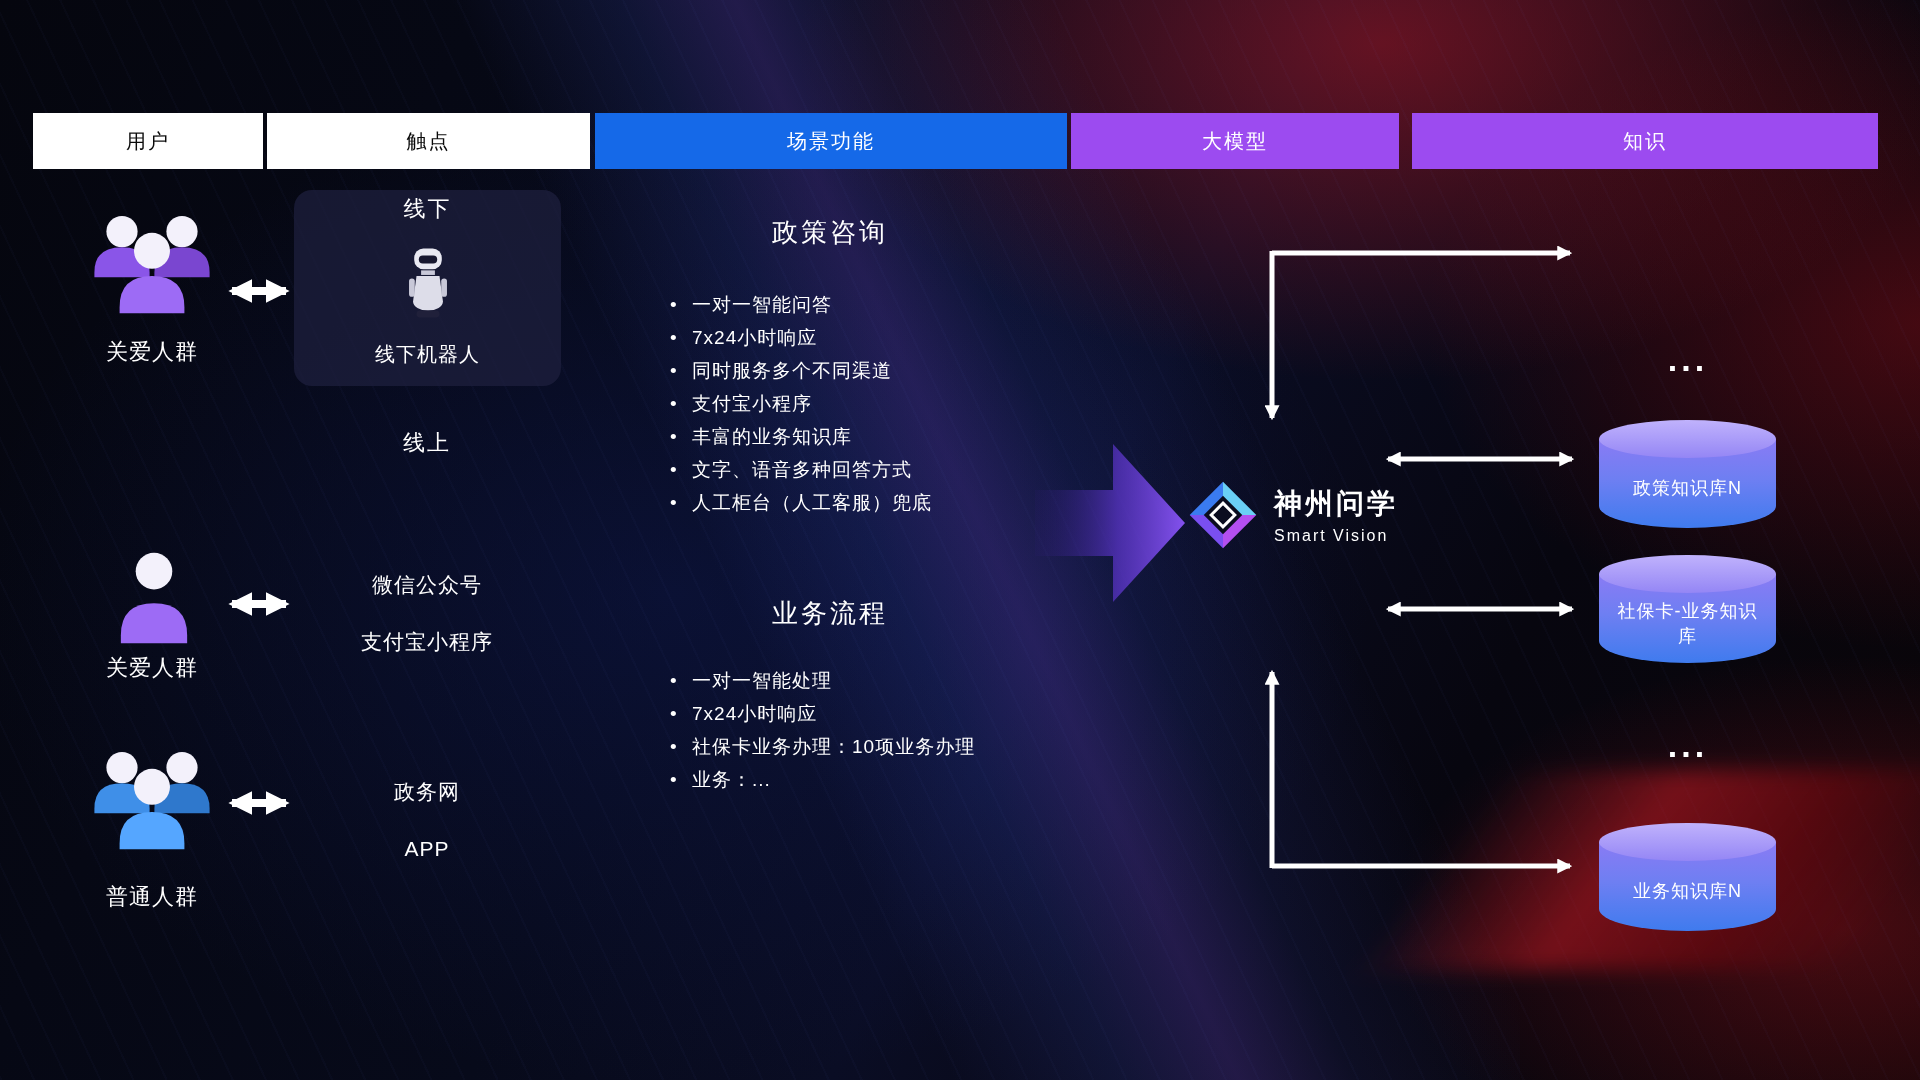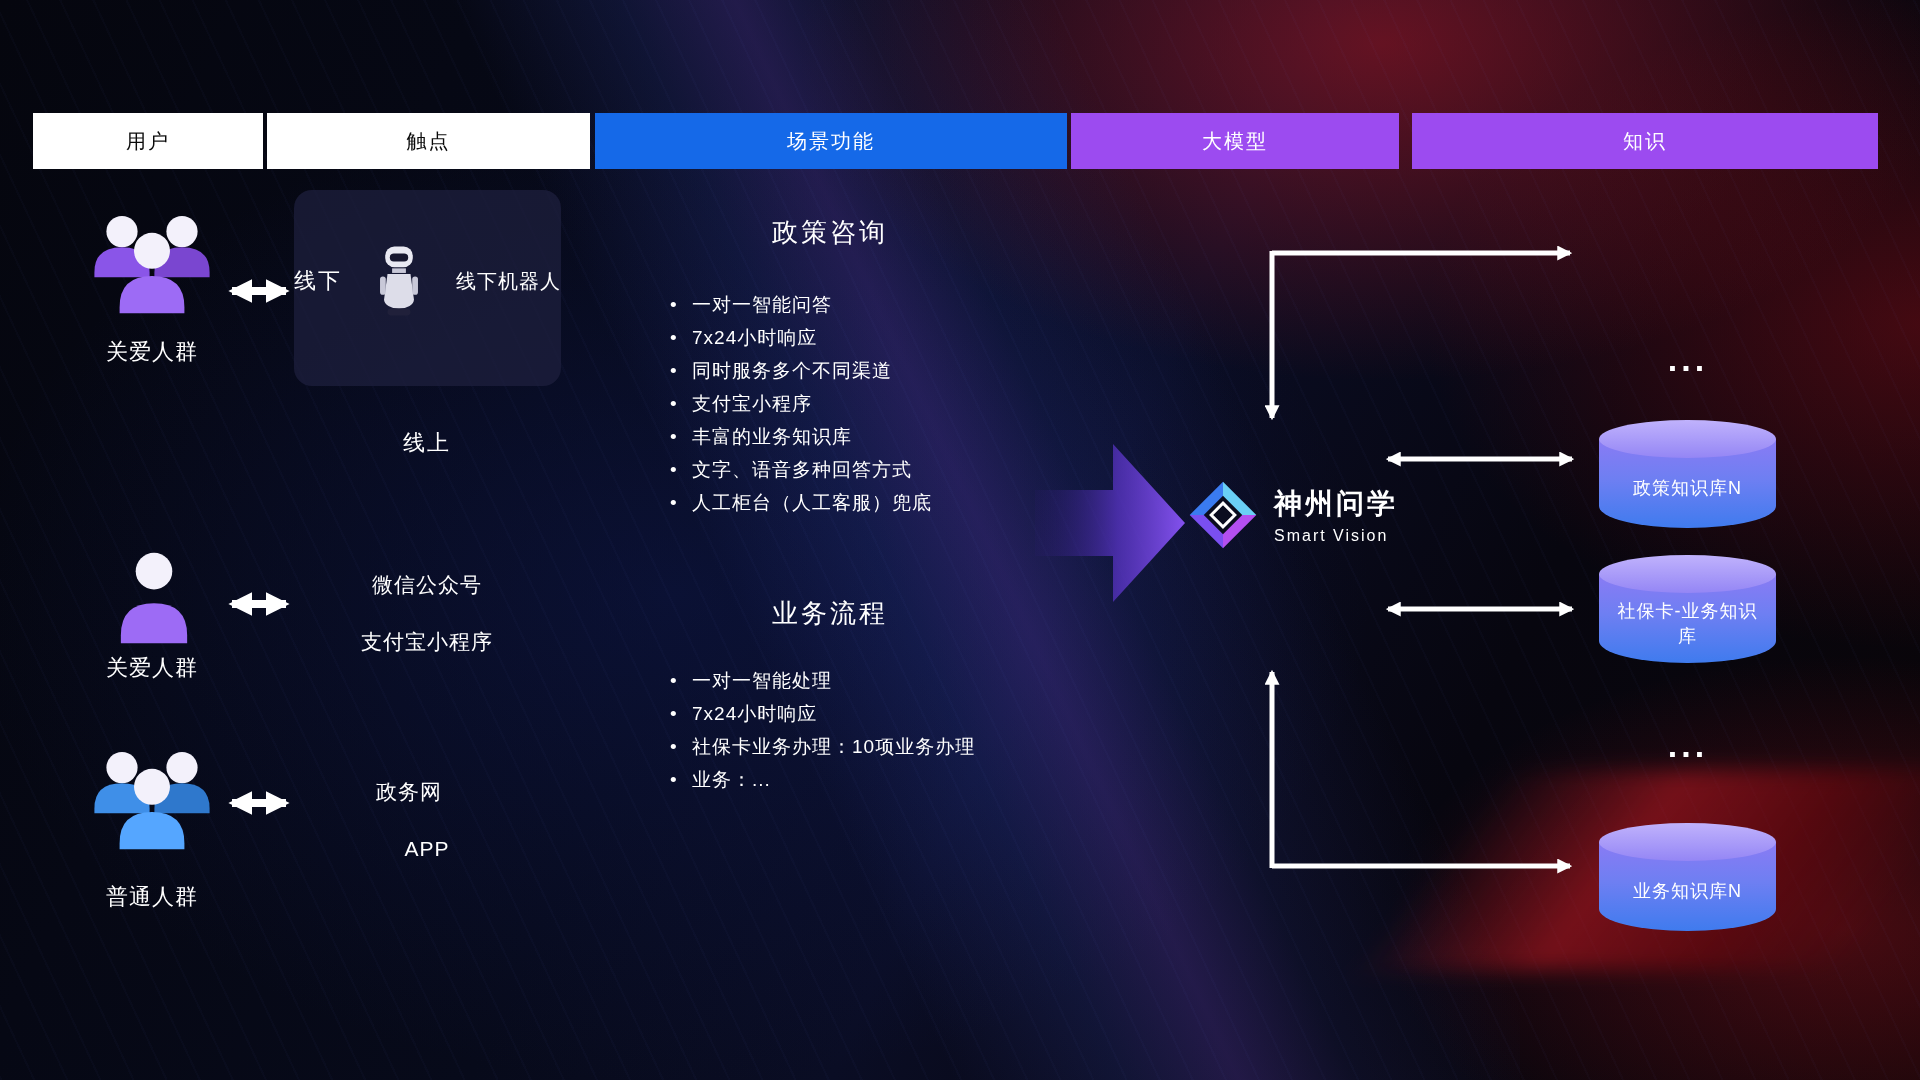"线下" .offline-box { flex-direction: row -> column }
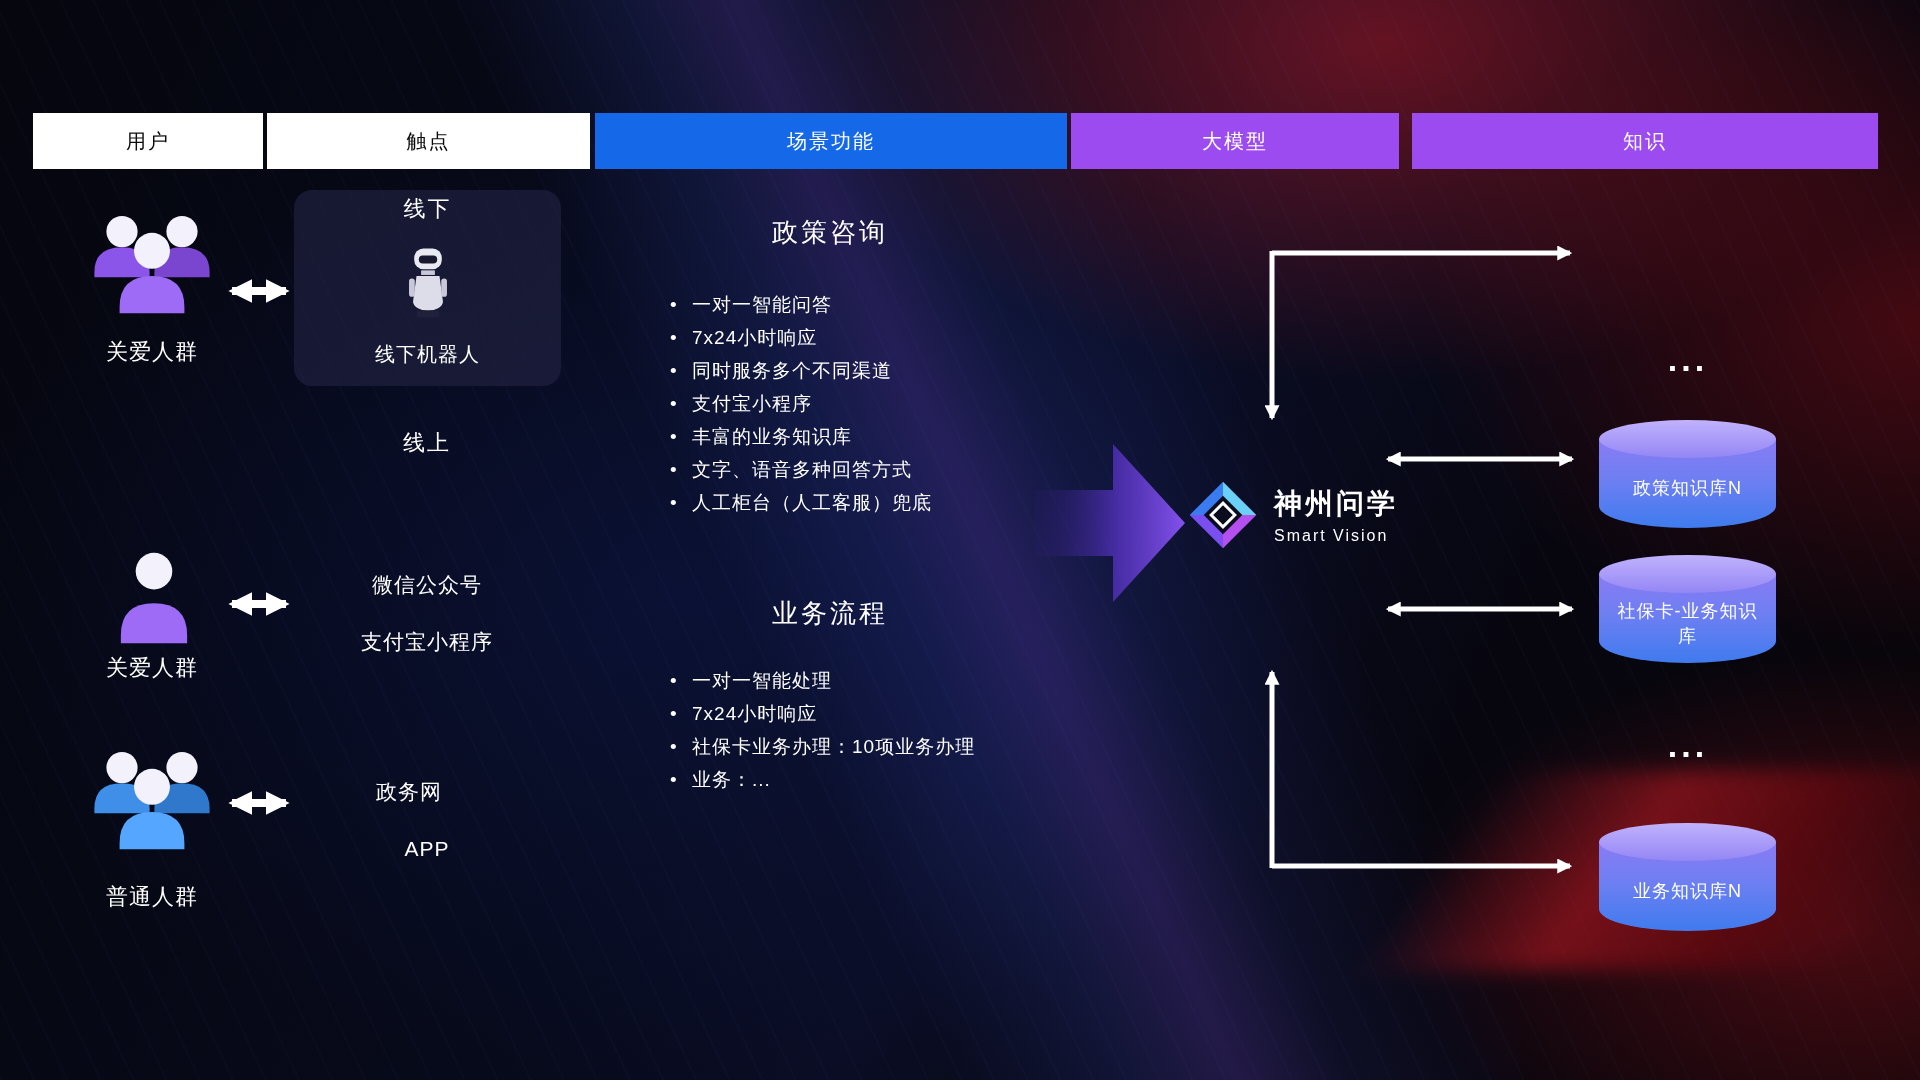"政务网" div.txt { left: 409px -> 427px }
